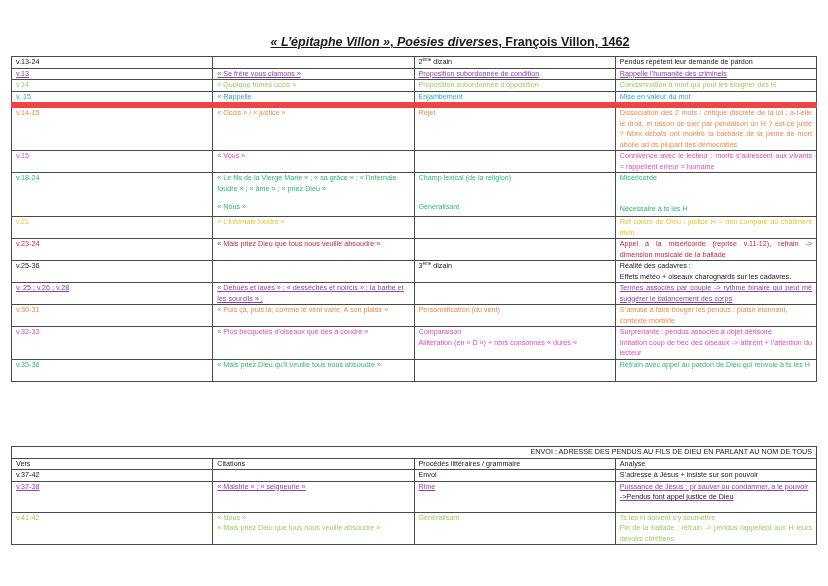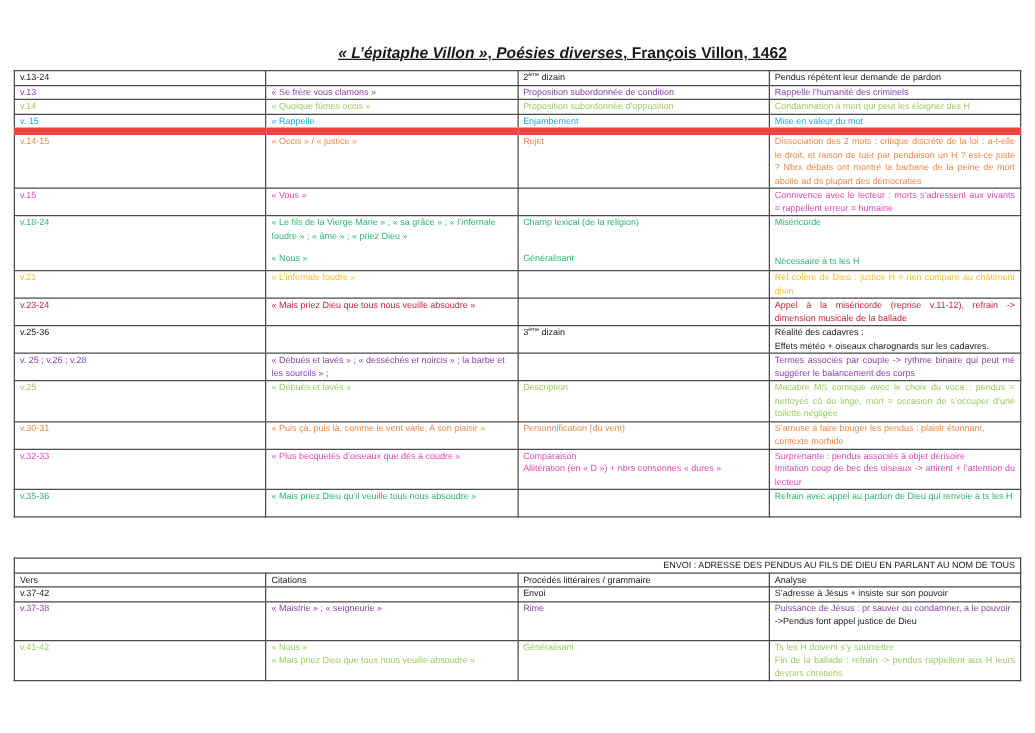"v.13" .purple { text-decoration: none -> underline }
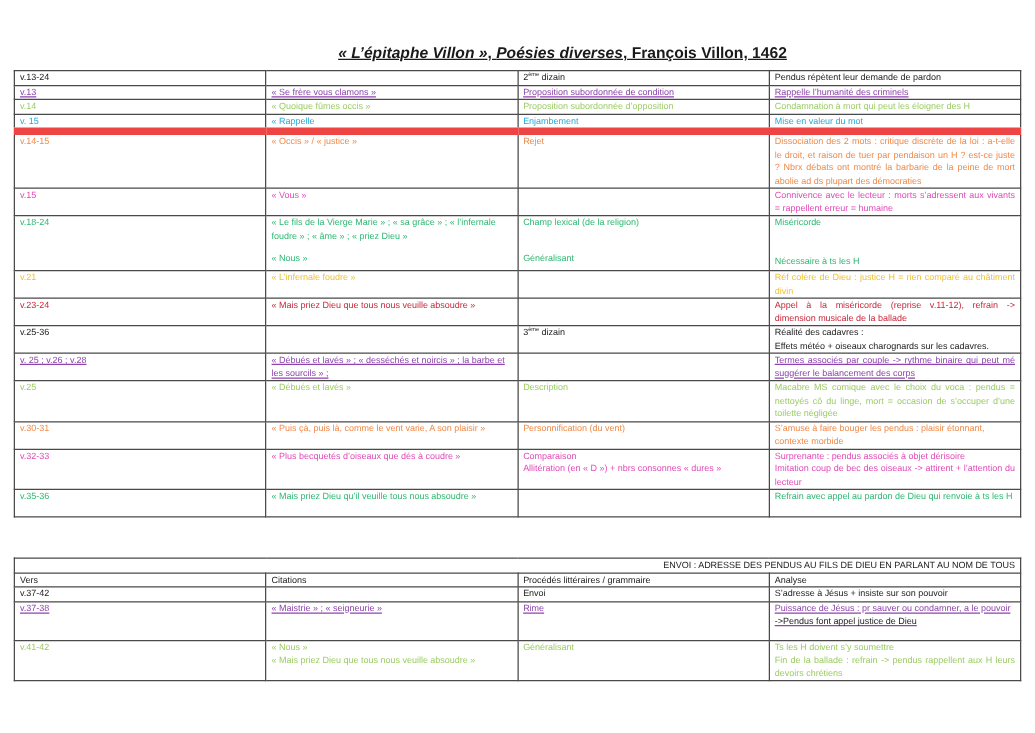"v.25" tr.lgreen { html: <tr> <td>v.25</td> <td>« Débués et lavés »</td> <td>Description</td> <td>Macabre MS comique avec le choix du voca : pendus = nettoyés cô du linge, mort = occasion de s’occuper d’une toilette négligée</td> </tr> -> none }
